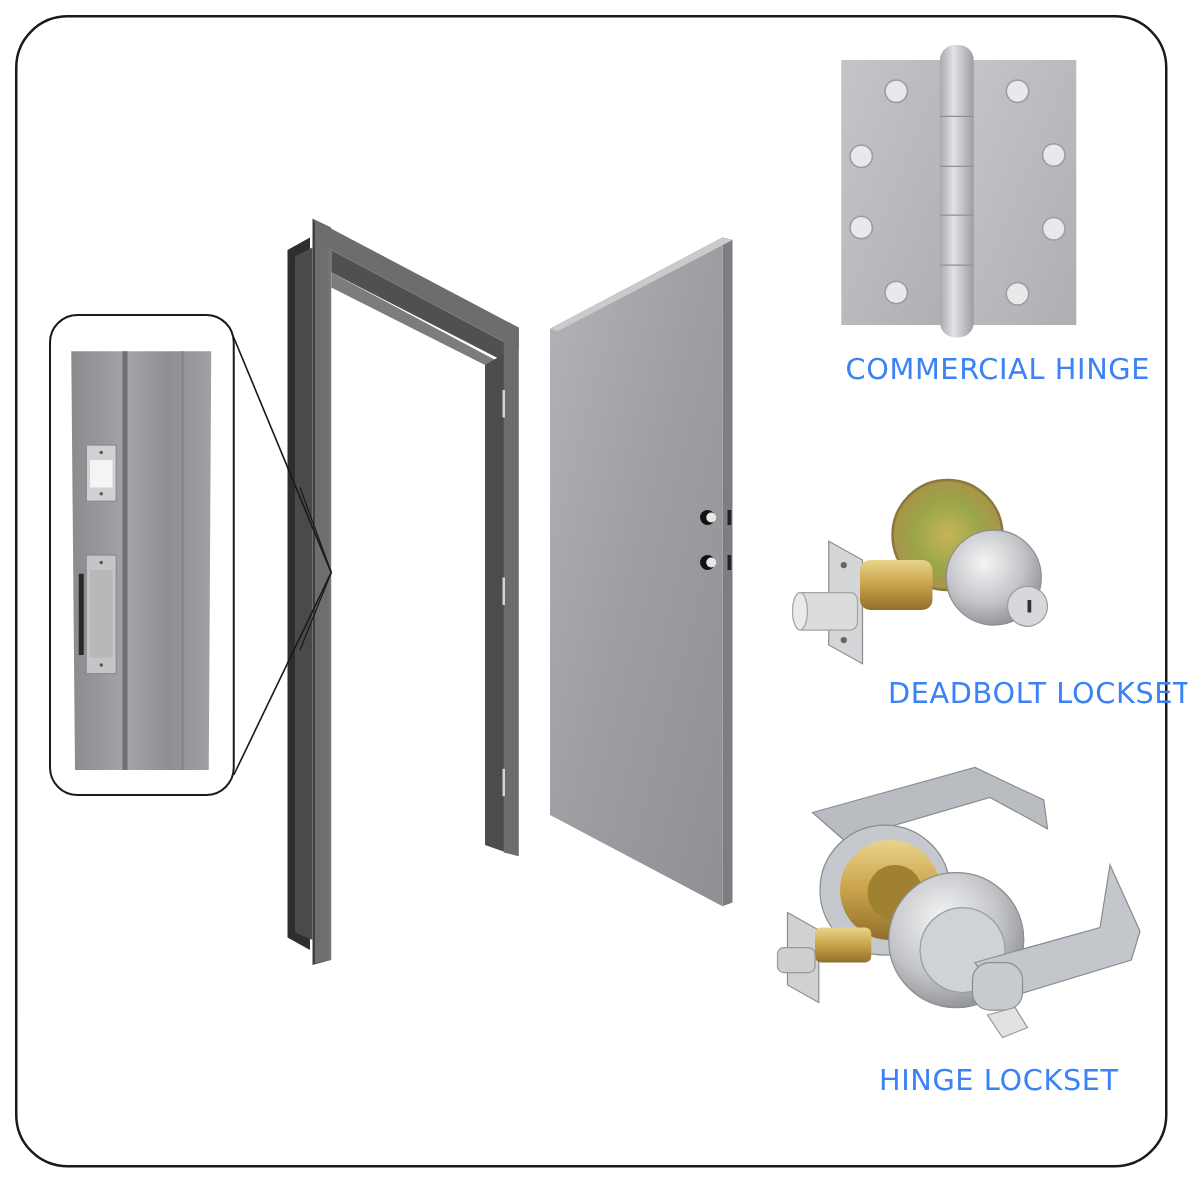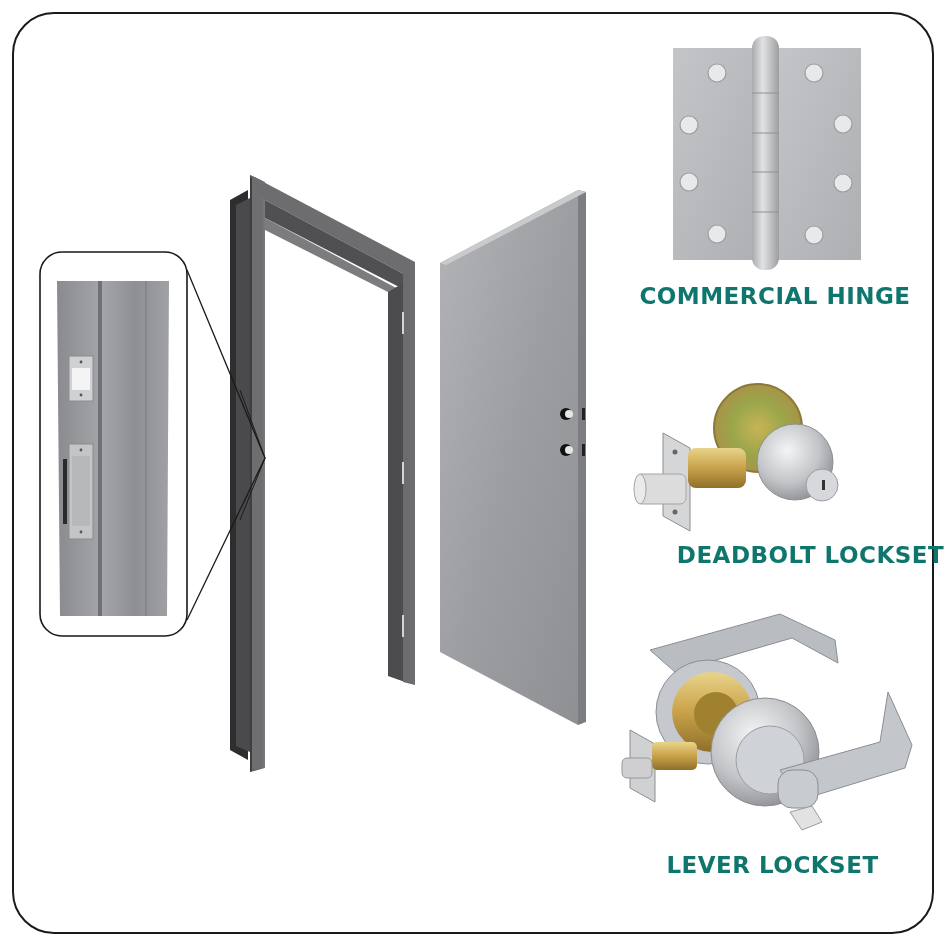"COMMERCIAL HINGE" .caption { color: #0f766e -> #3b82f6; font-weight: bold -> normal; text-align: center -> right }
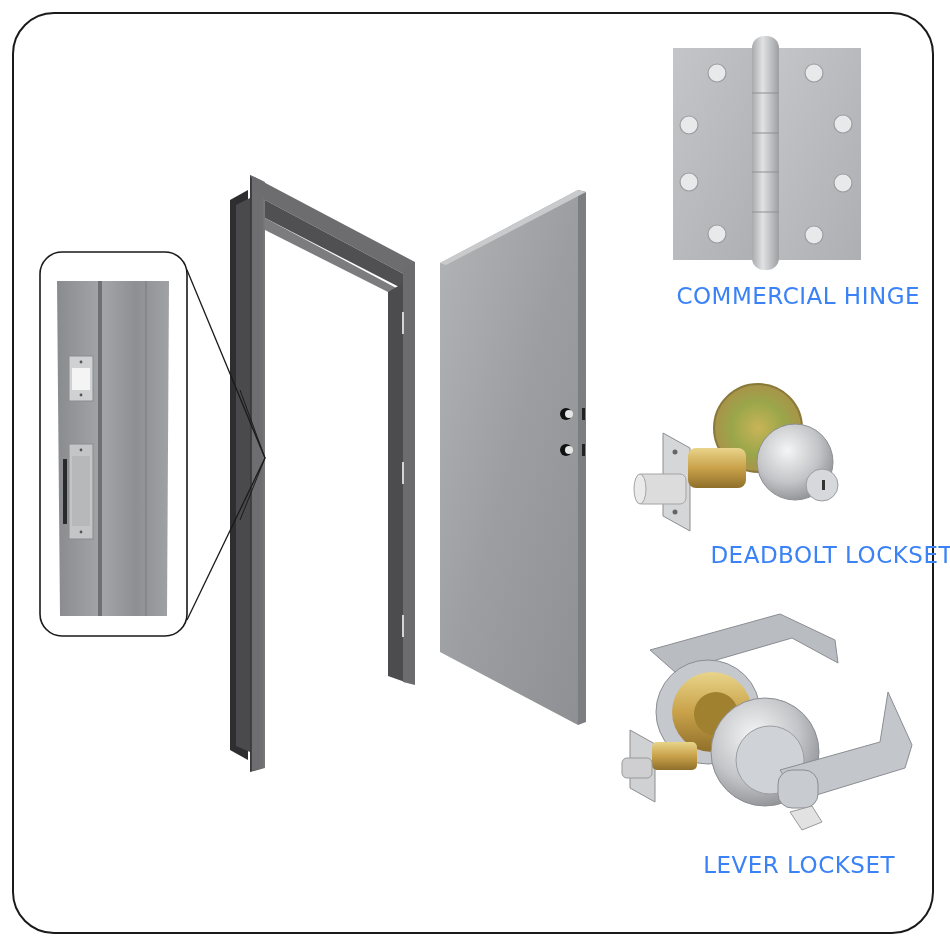"LEVER LOCKSET" div.caption { text: LEVER -> HINGE }
